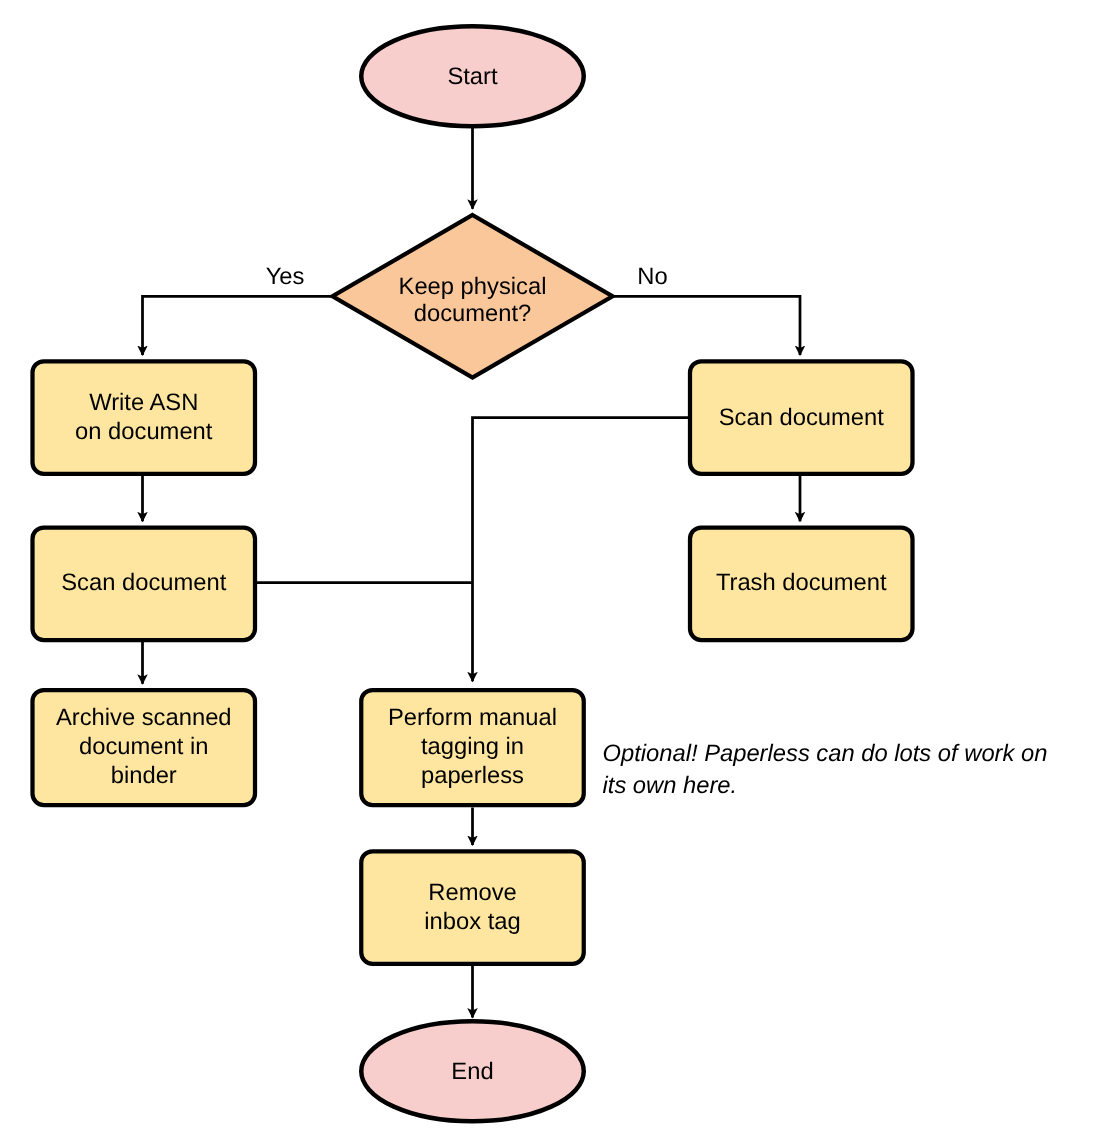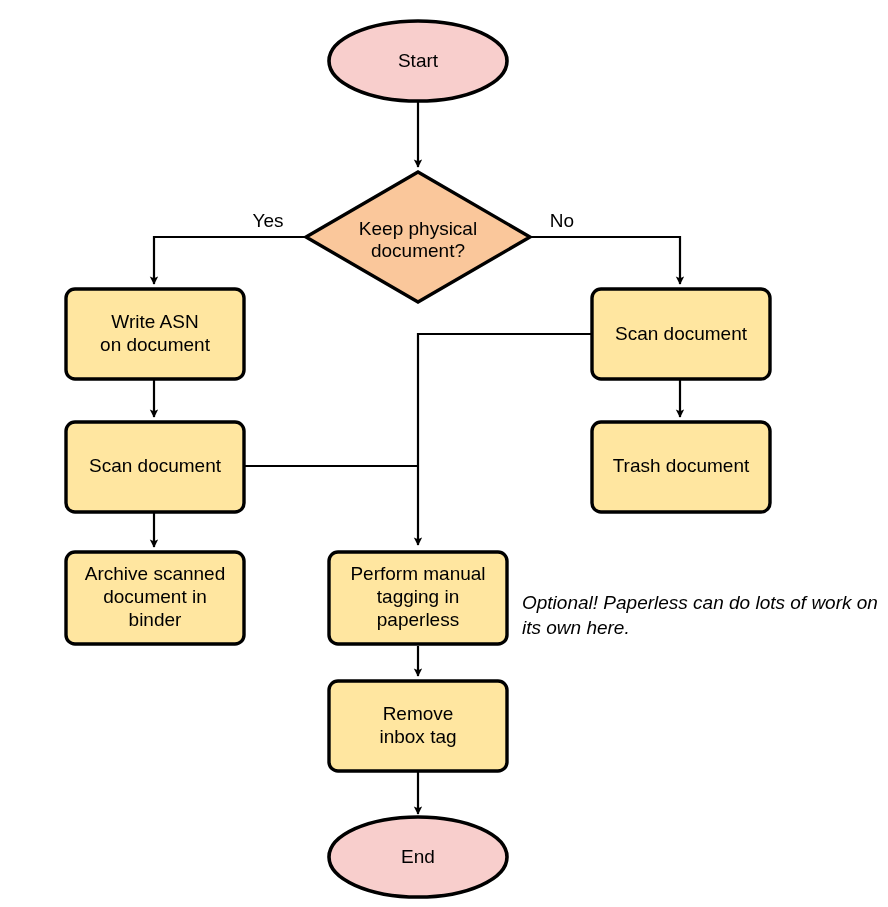"Start" #flowchart-root { margin-left: 40px -> none }
